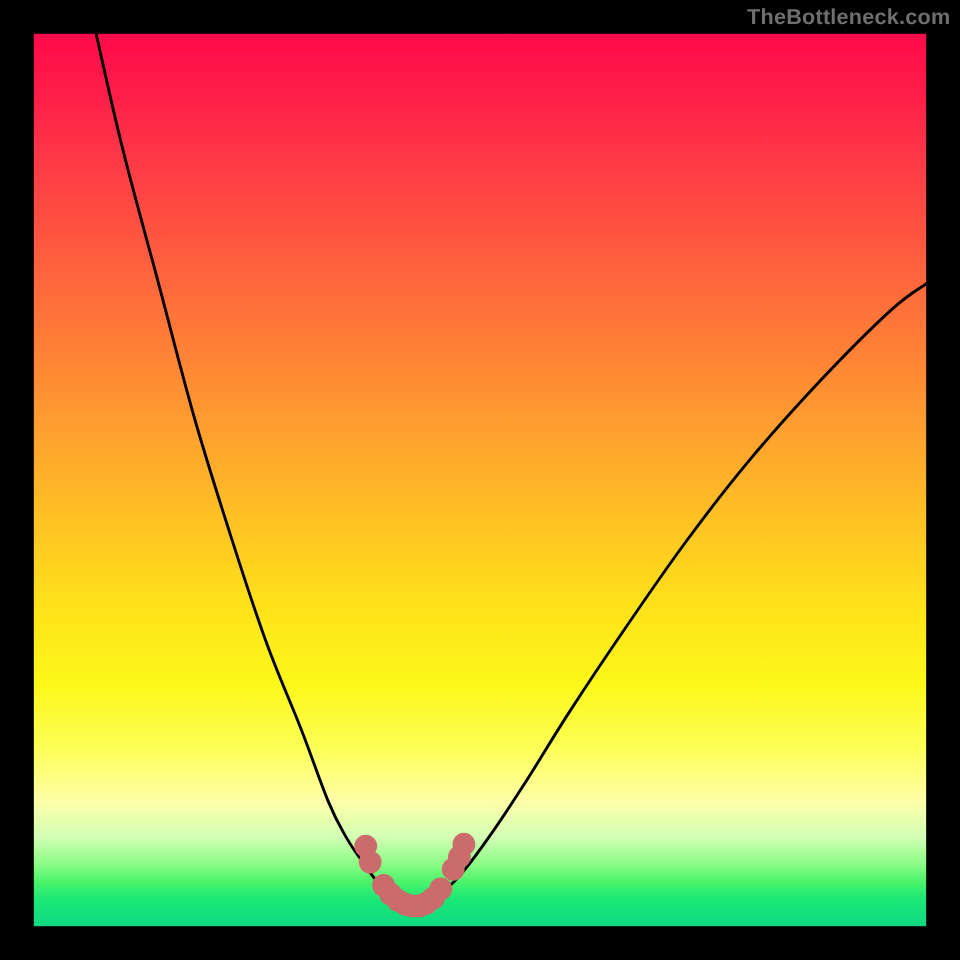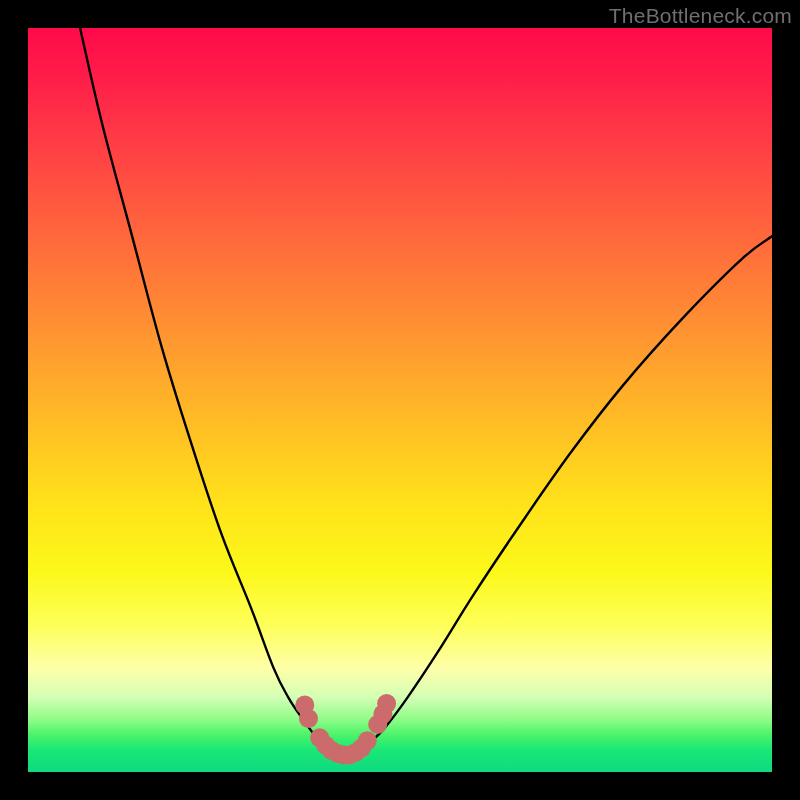"TheBottleneck.com" .watermark { font-size: 21px -> 18px; font-weight: 400 -> 700 }
